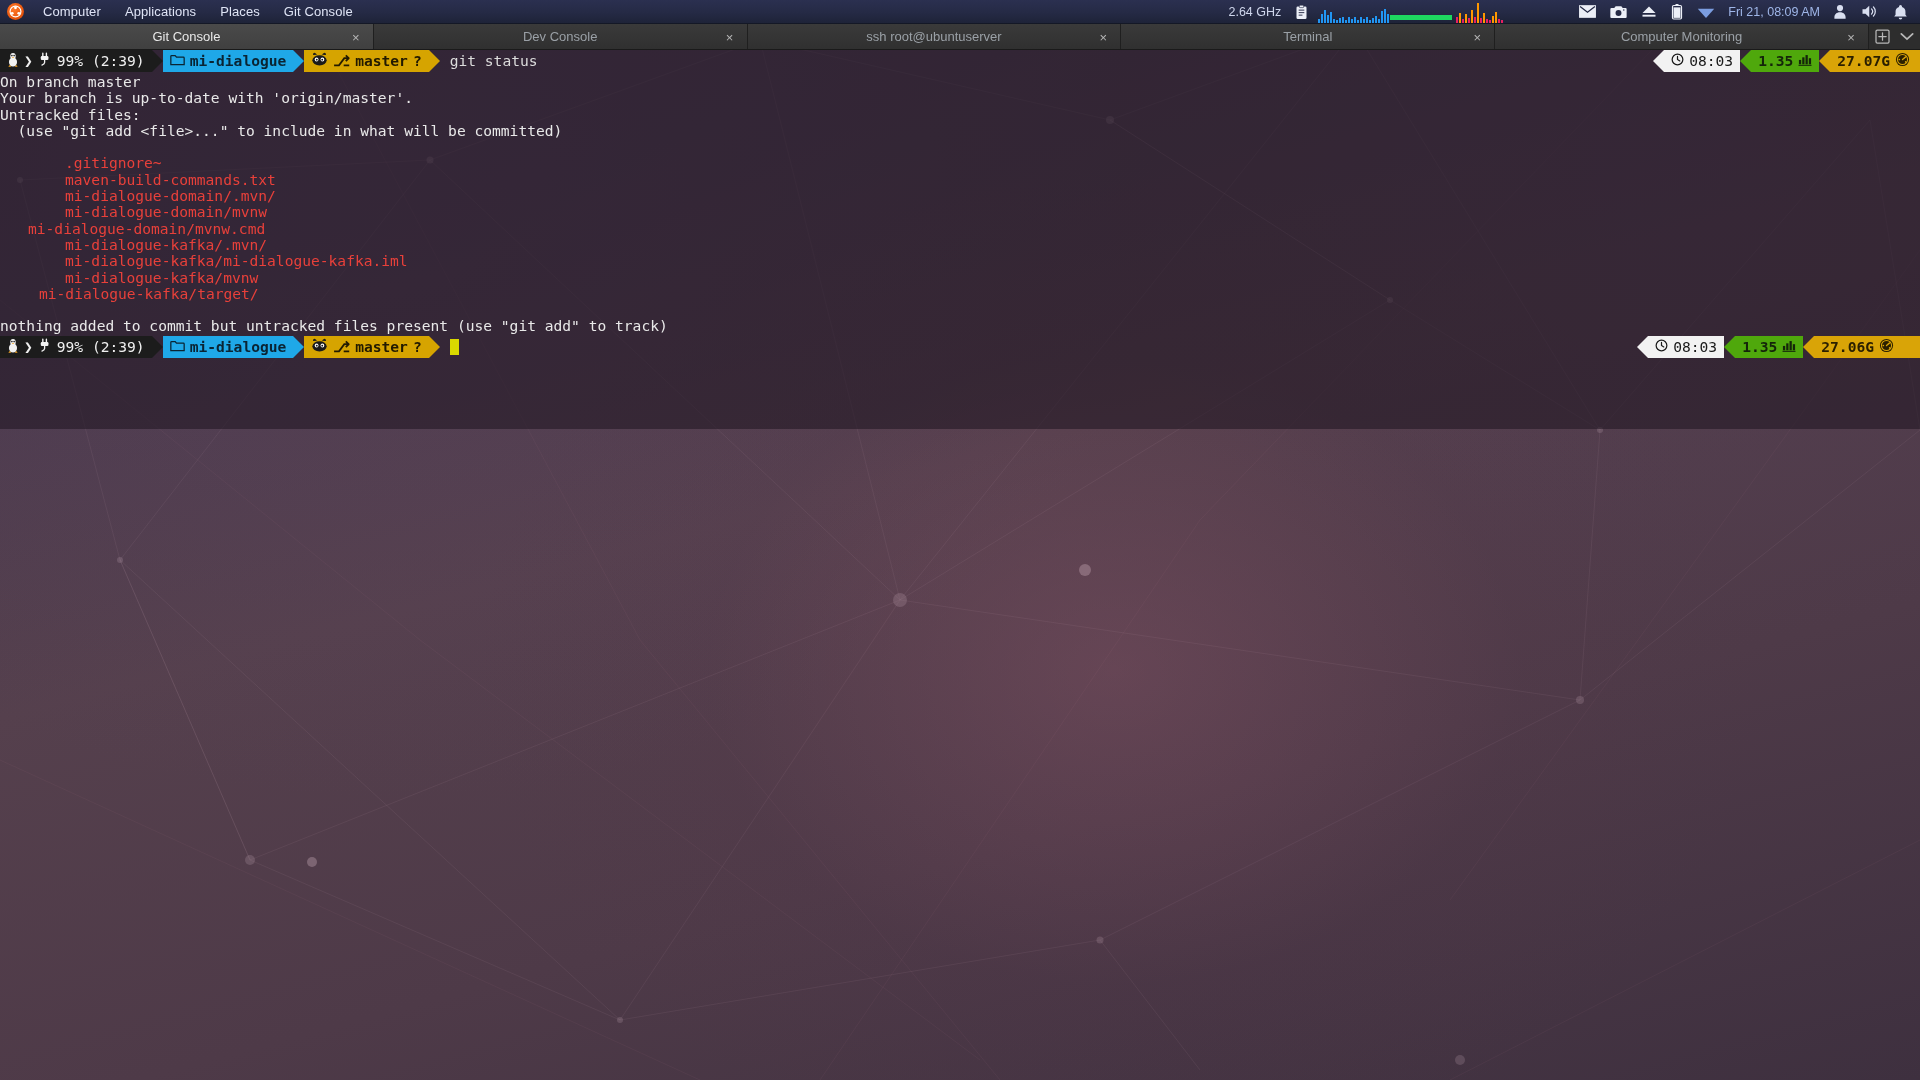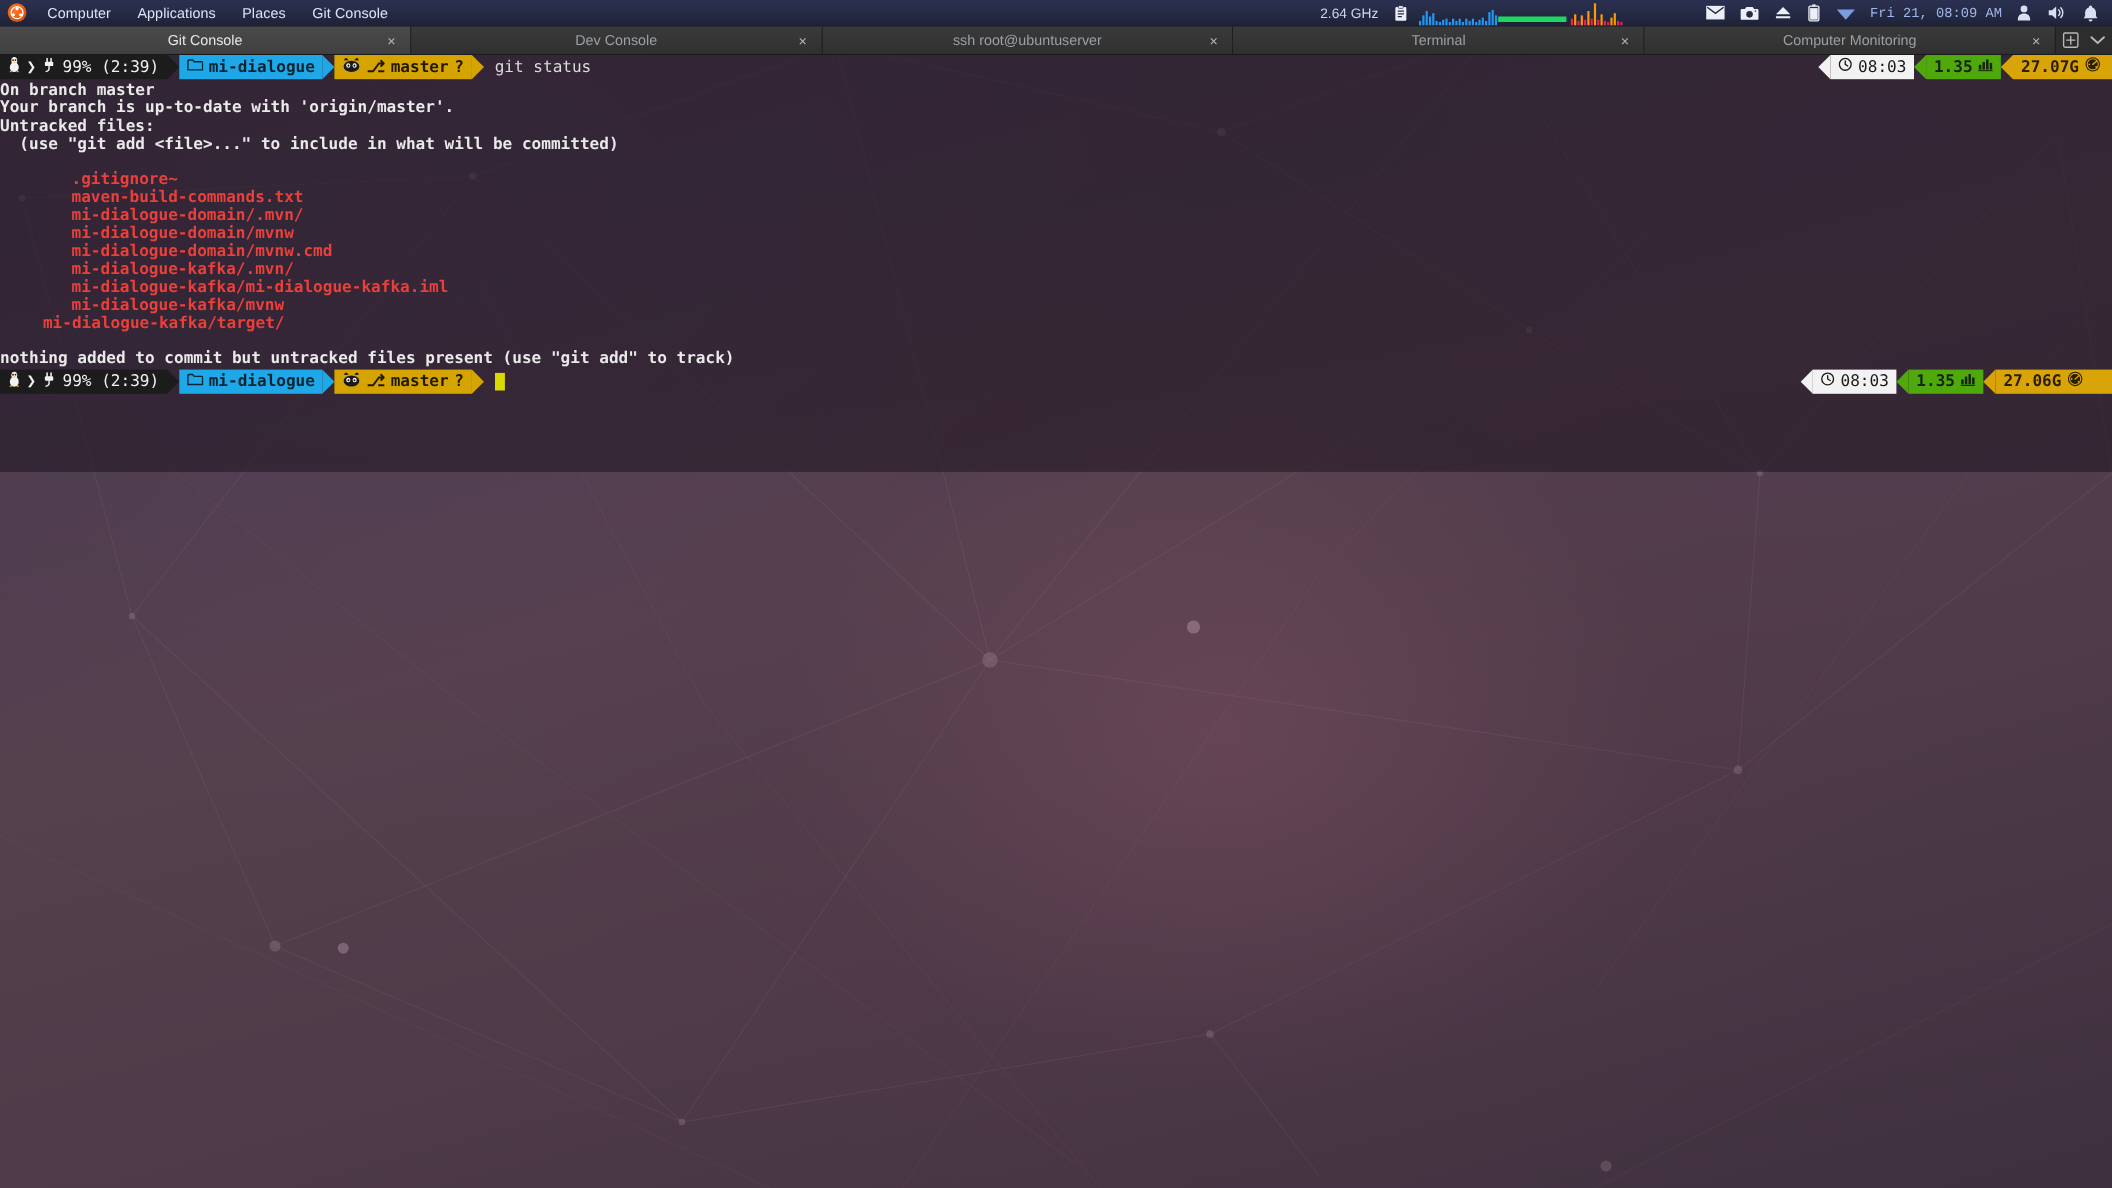"Fri 21, 08:09 AM" .clocktext { font-family: Liberation Mono, monospace -> Liberation Sans, sans-serif }
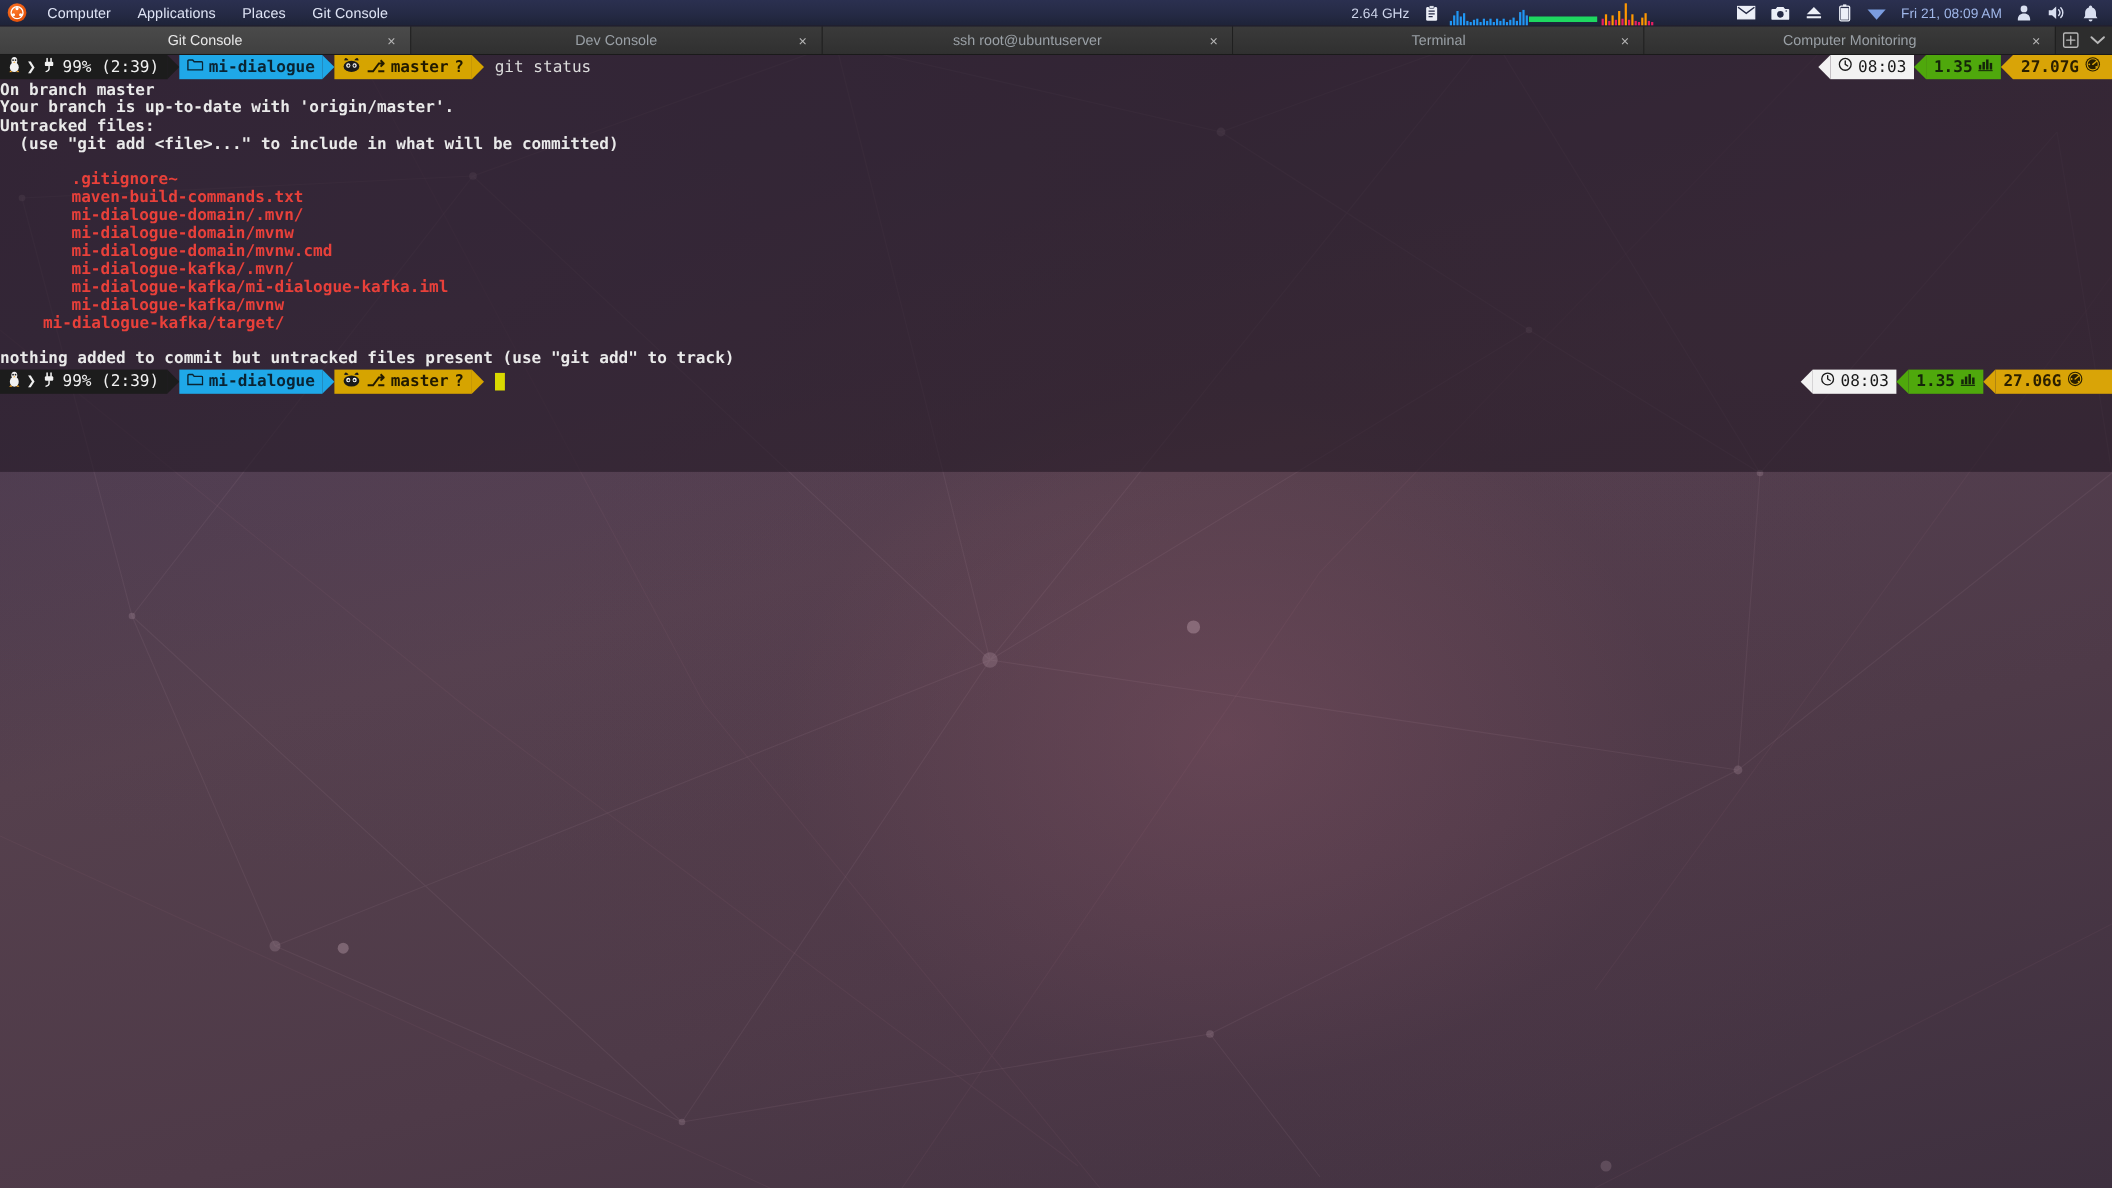"On branch master" div { font-weight: bold -> none }
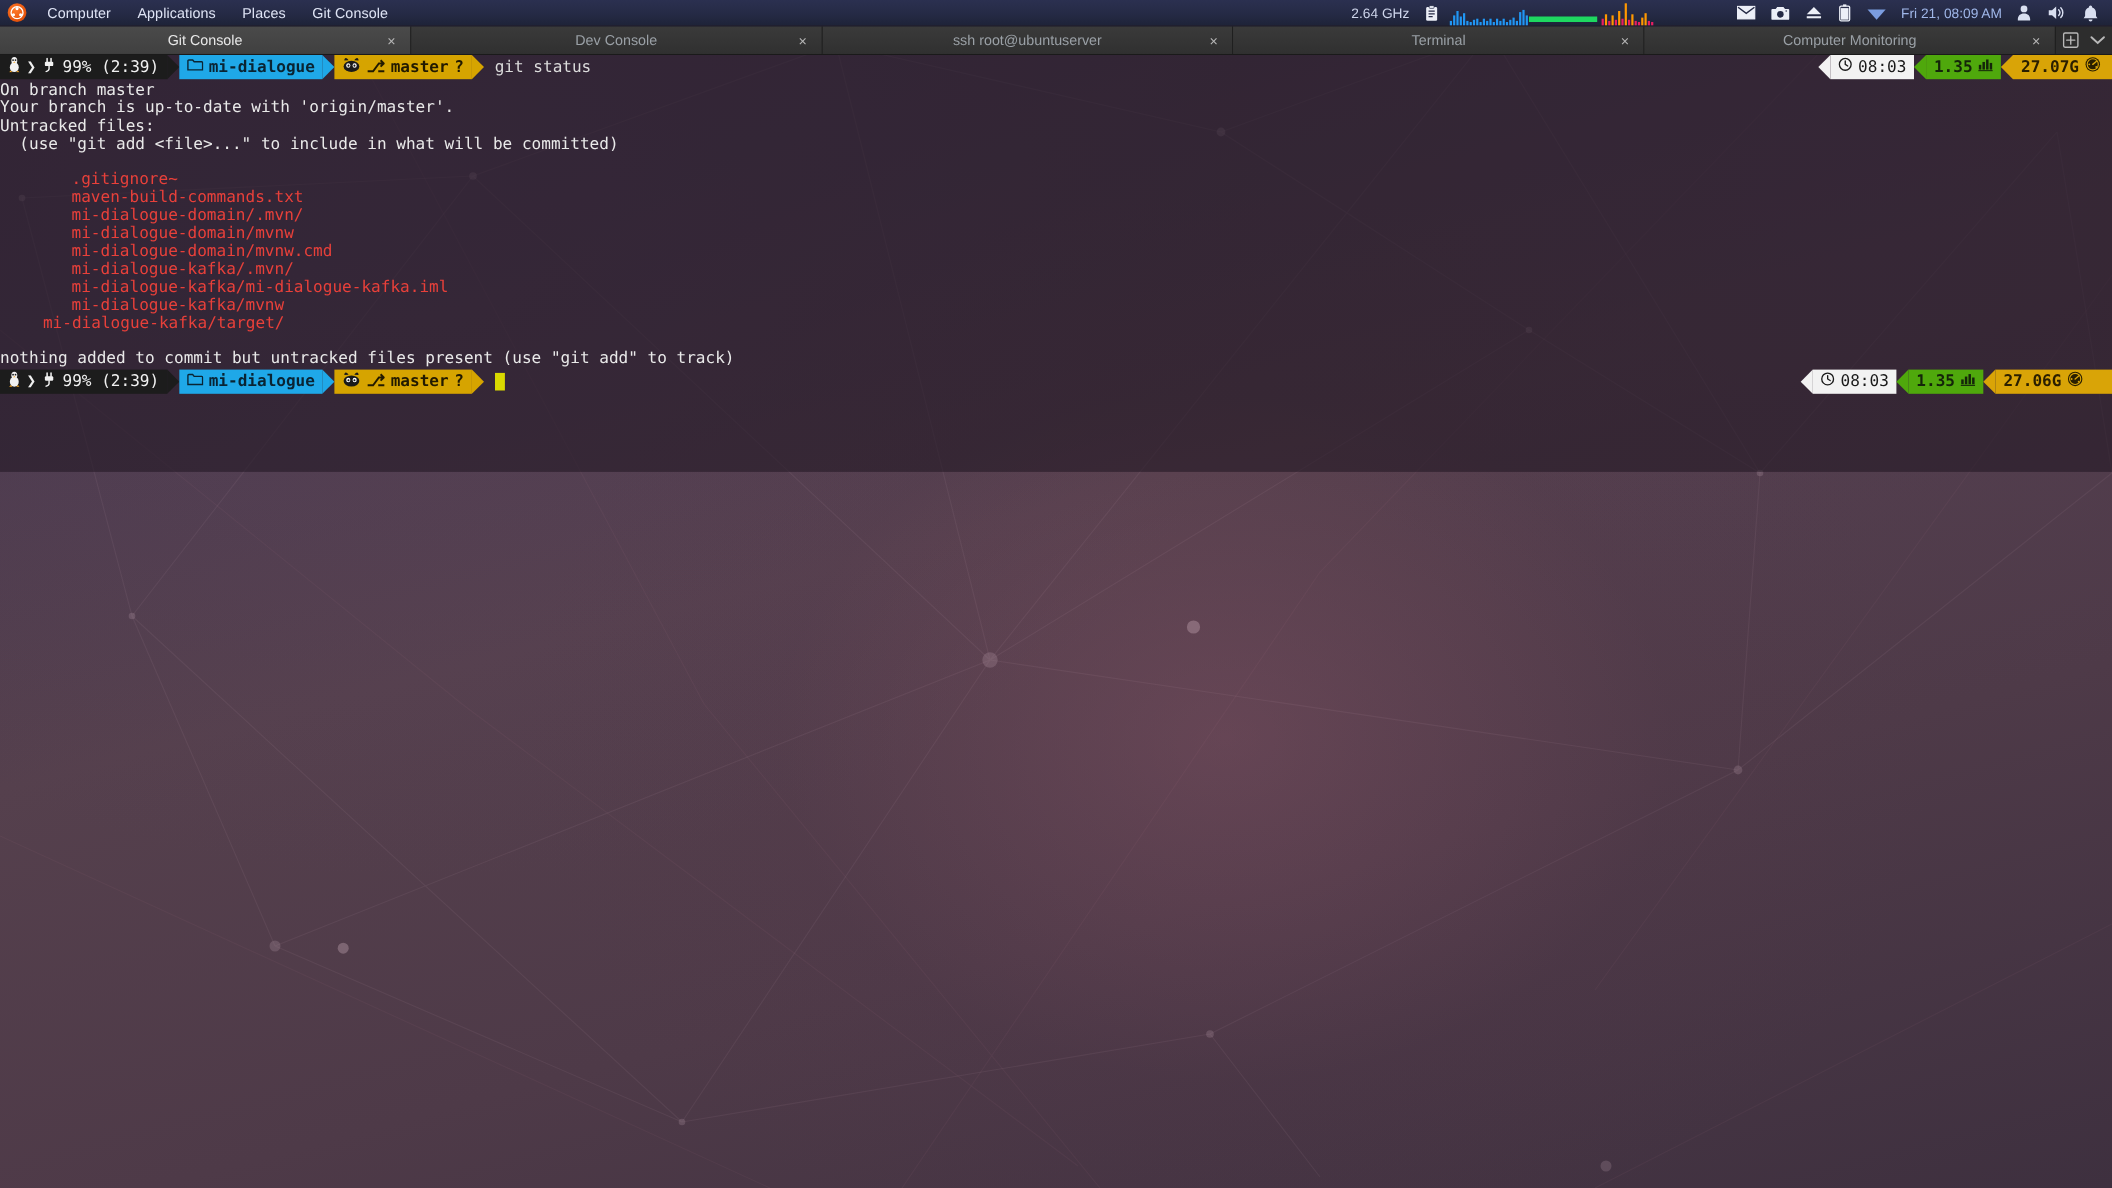"mi-dialogue-domain/mvnw.cmd" div.tline { padding-left: 65px -> 28px }
